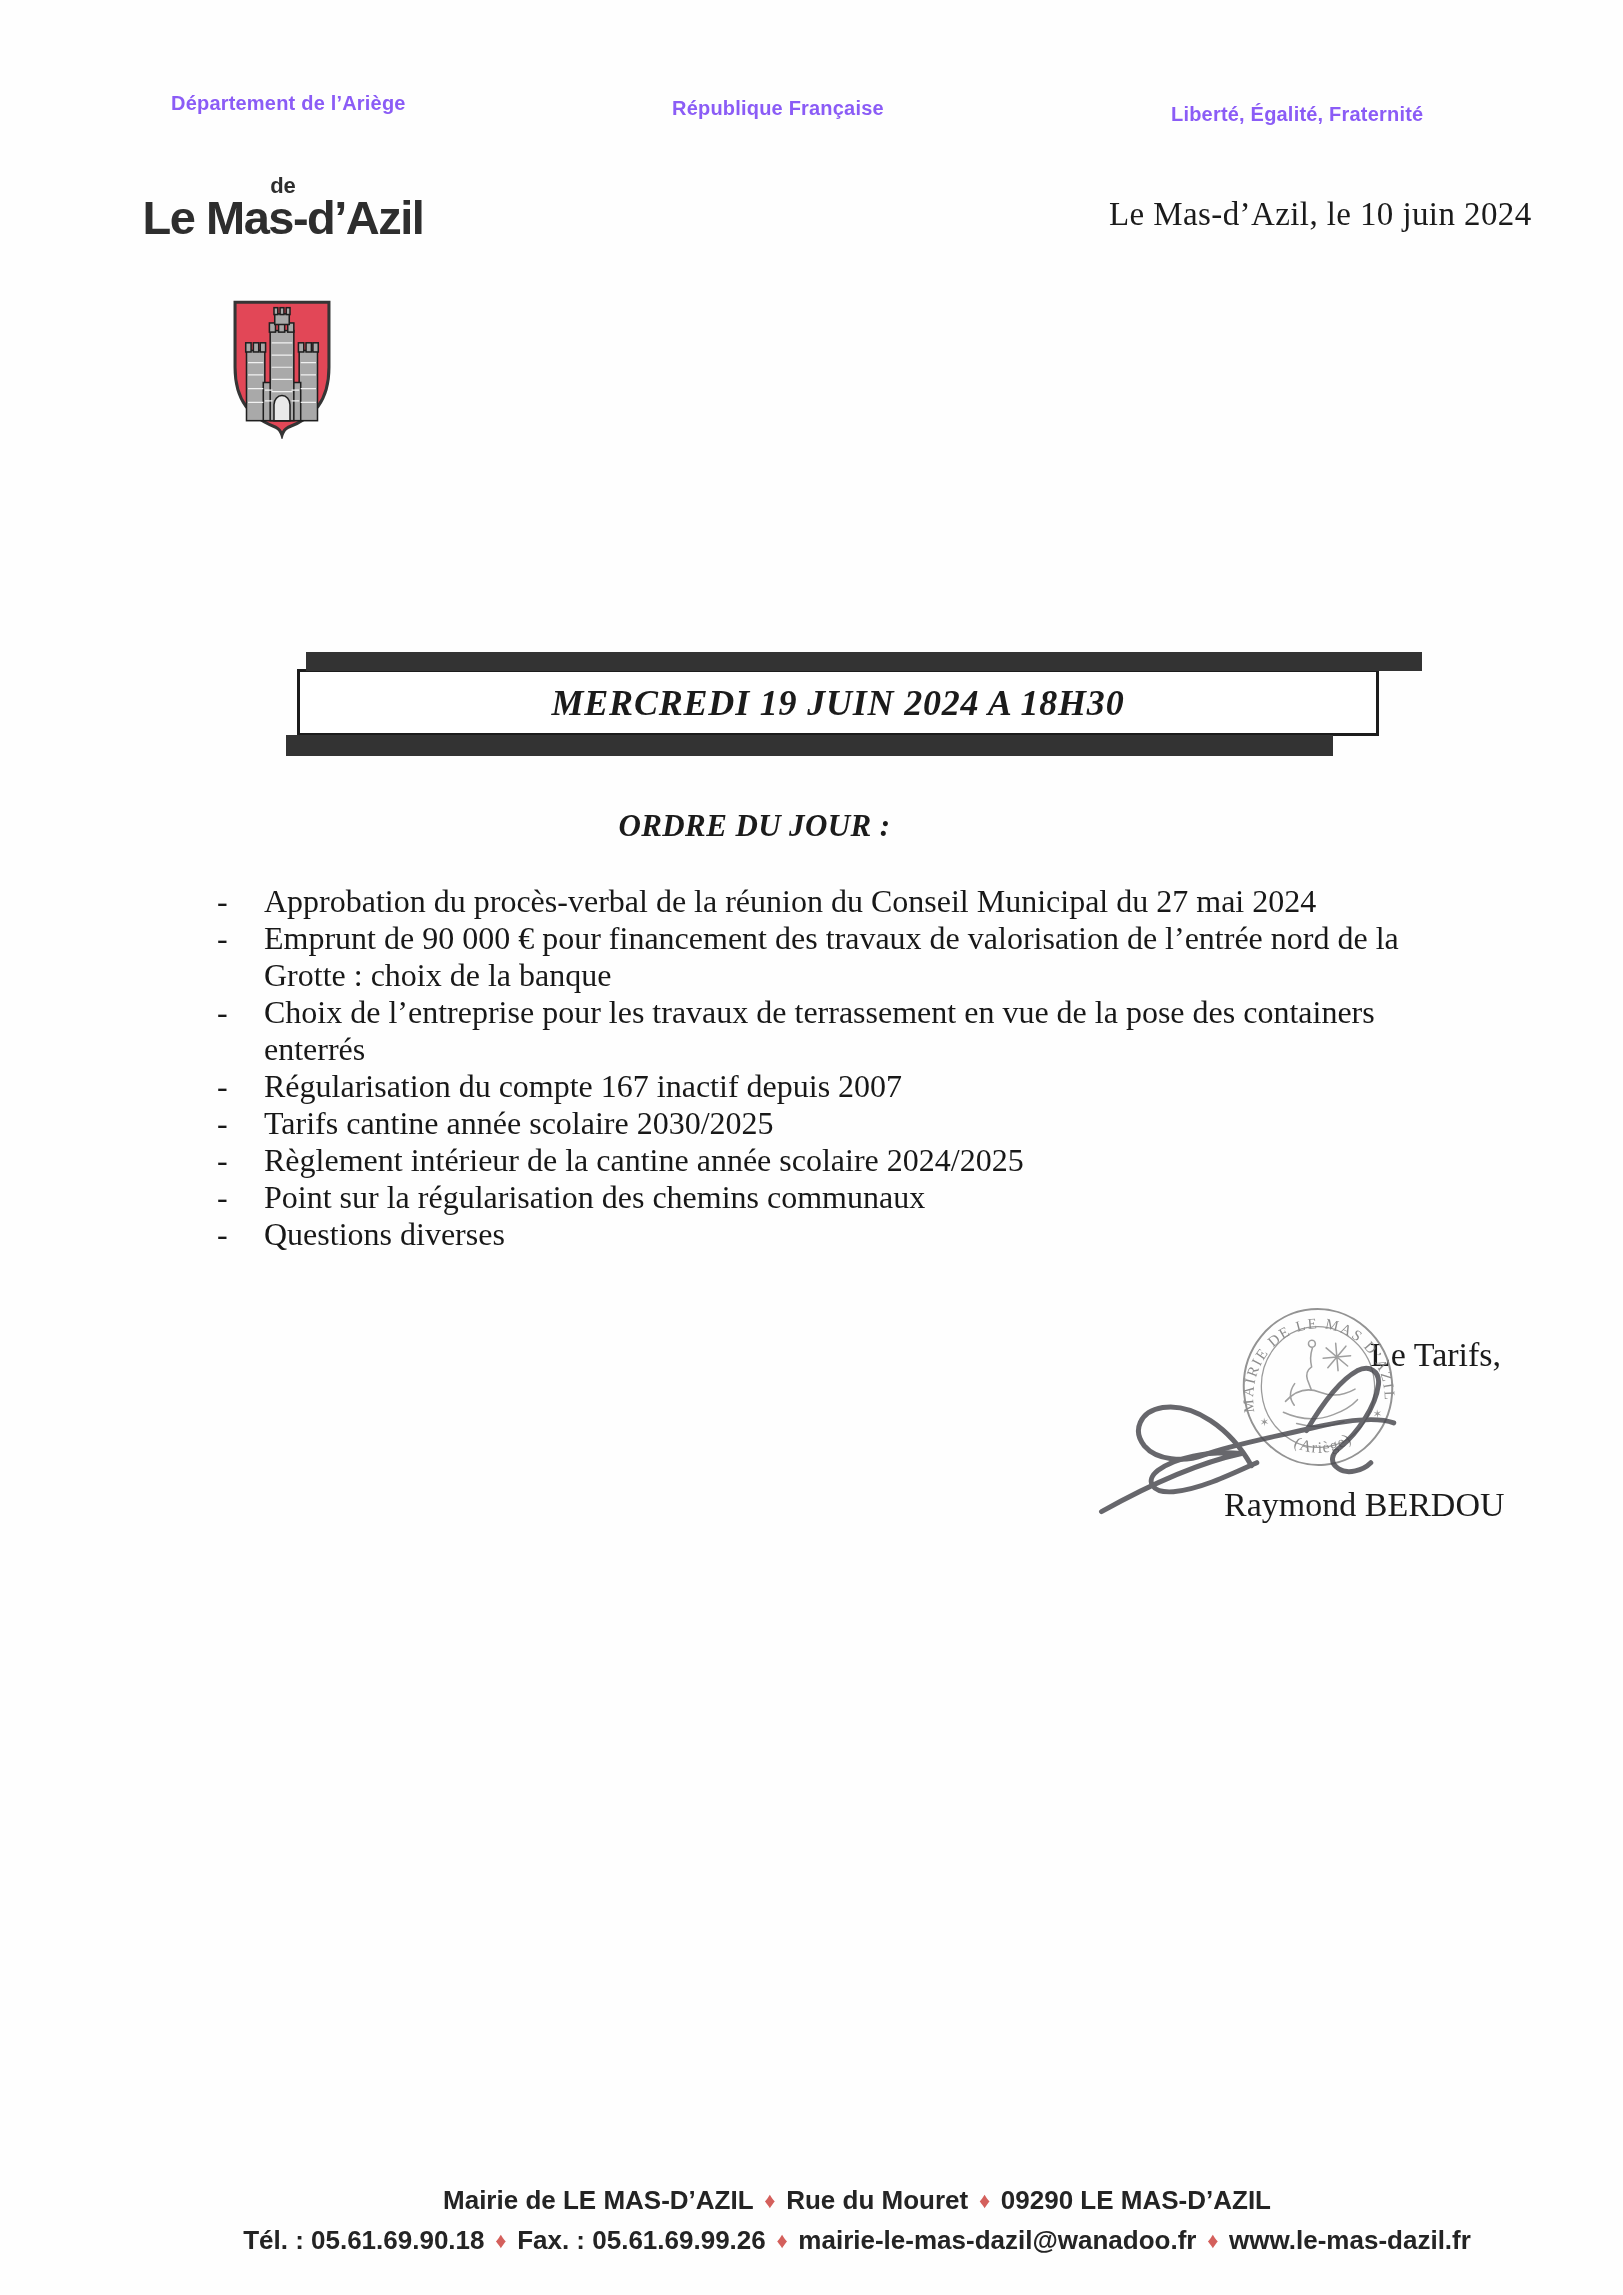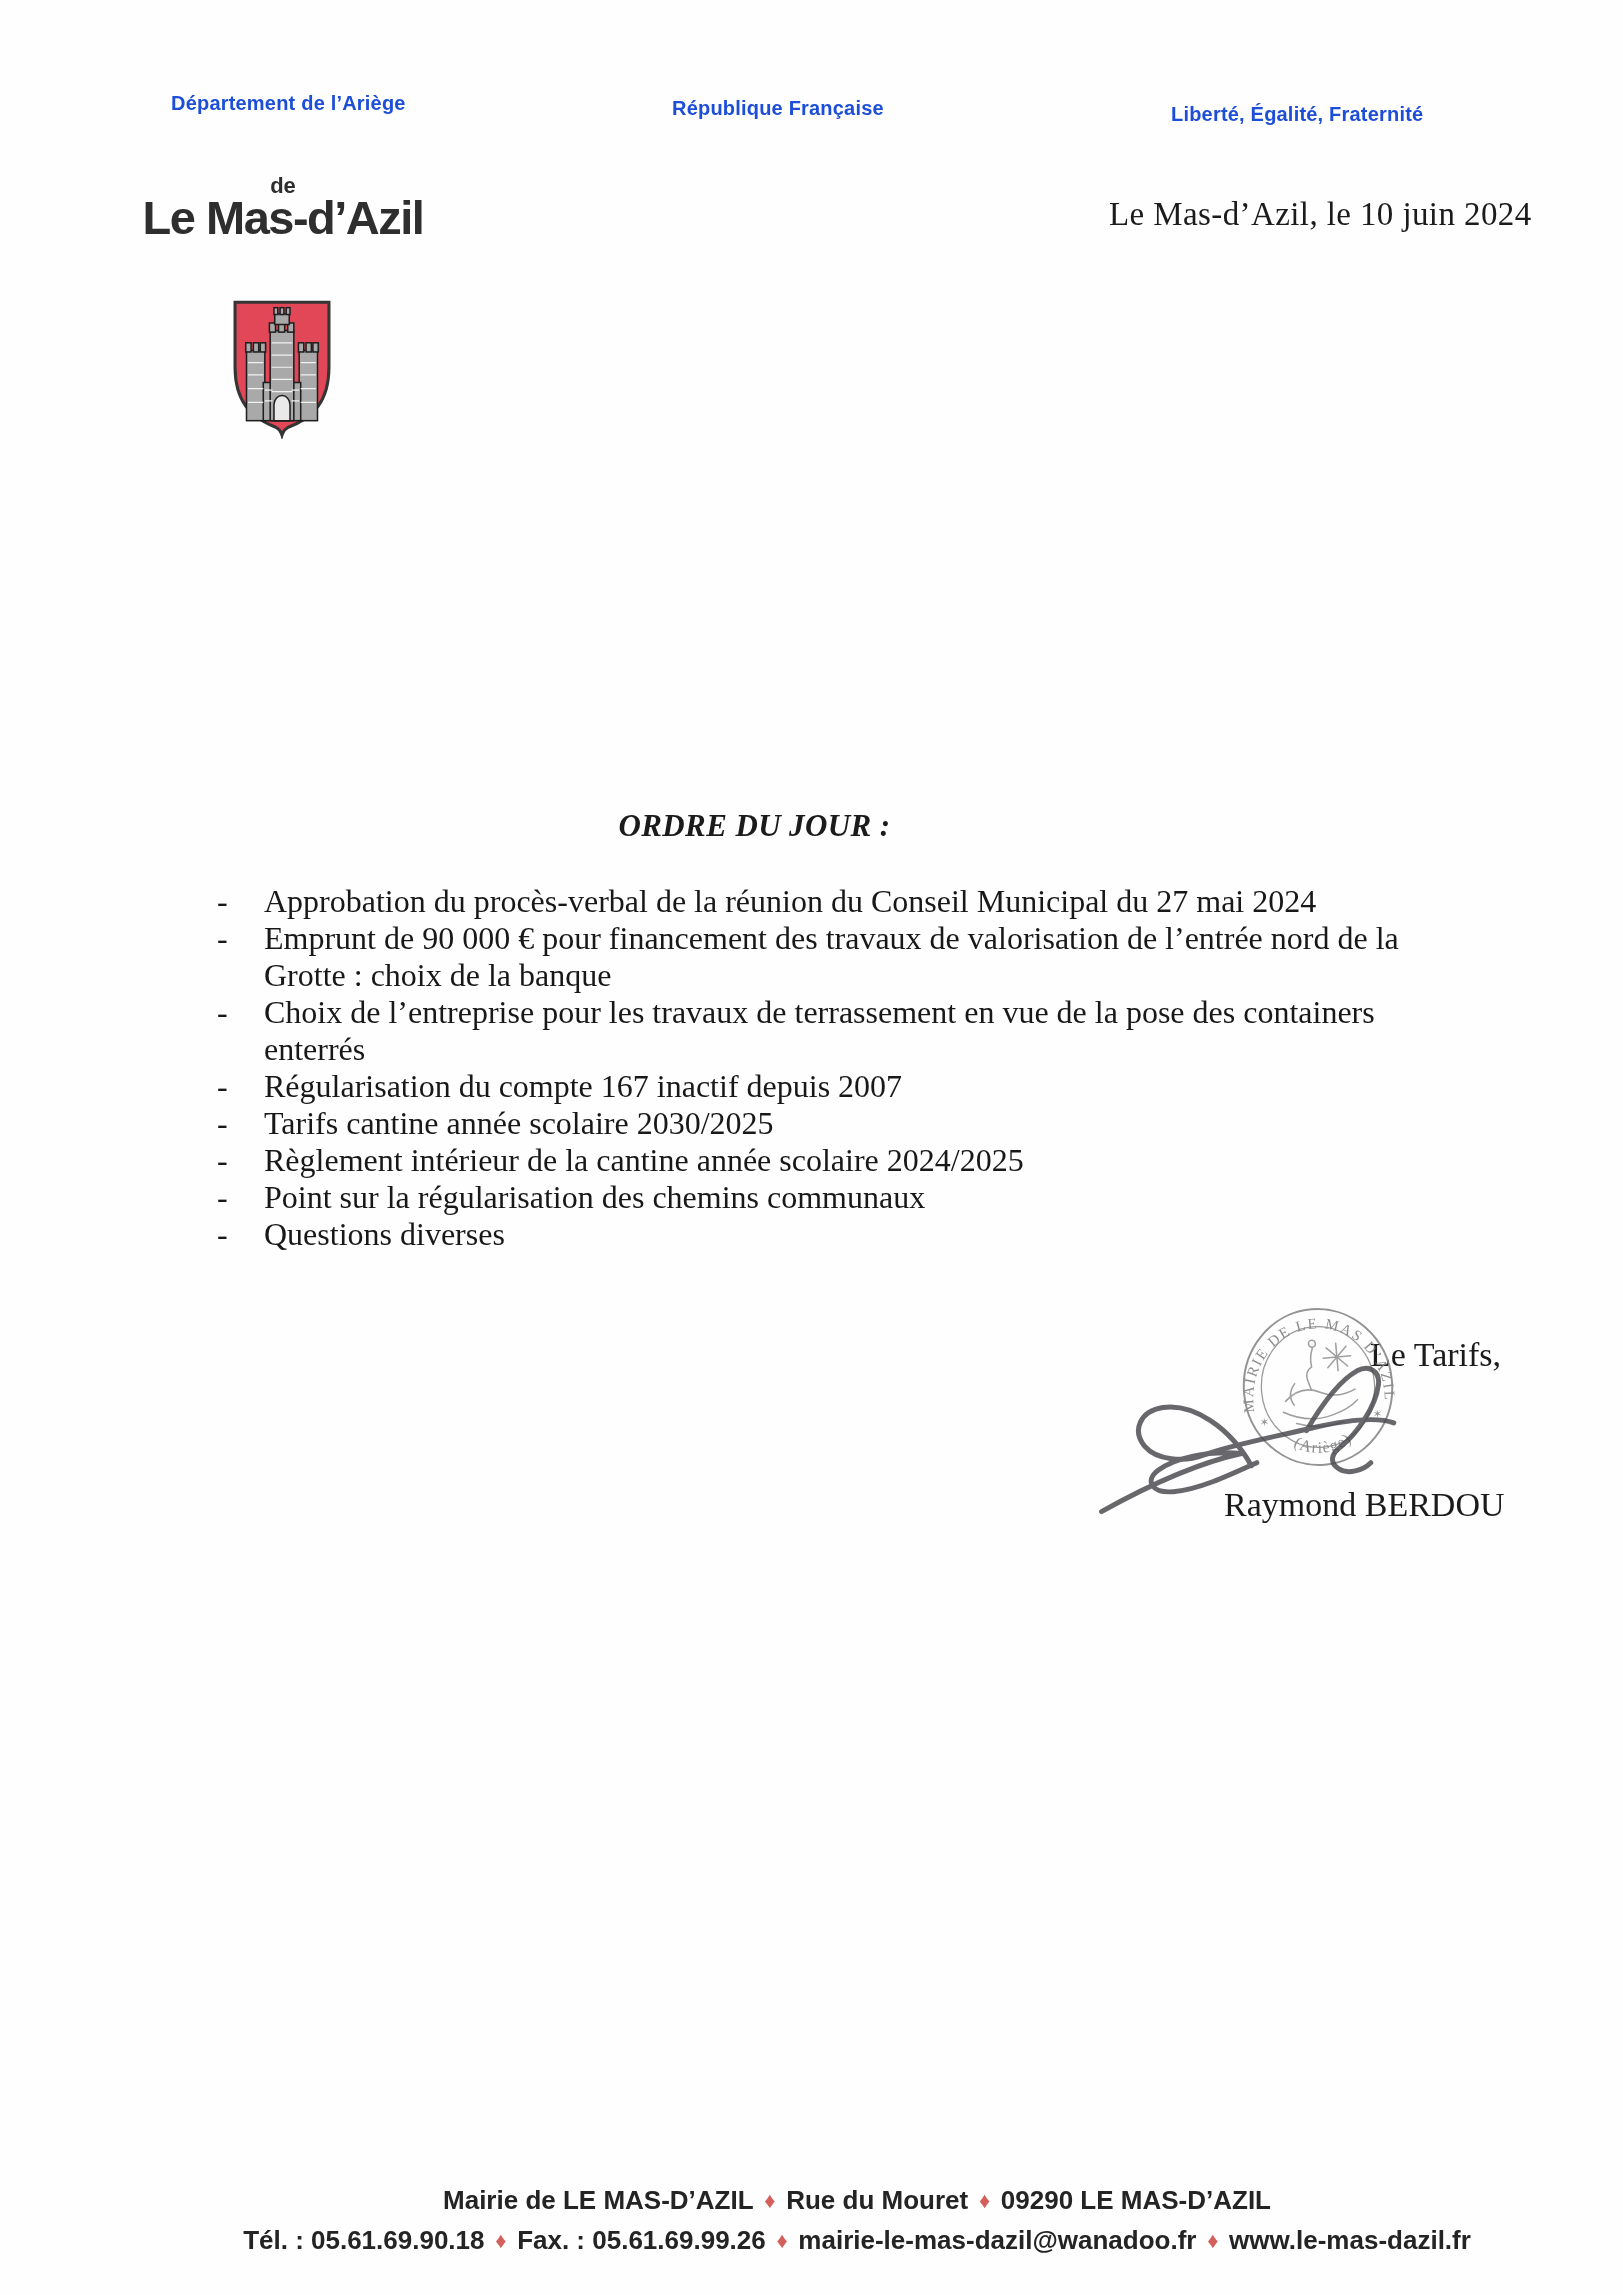"Département de l’Ariège" .hdr-item { color: #1d4ed8 -> #8b5cf6 }
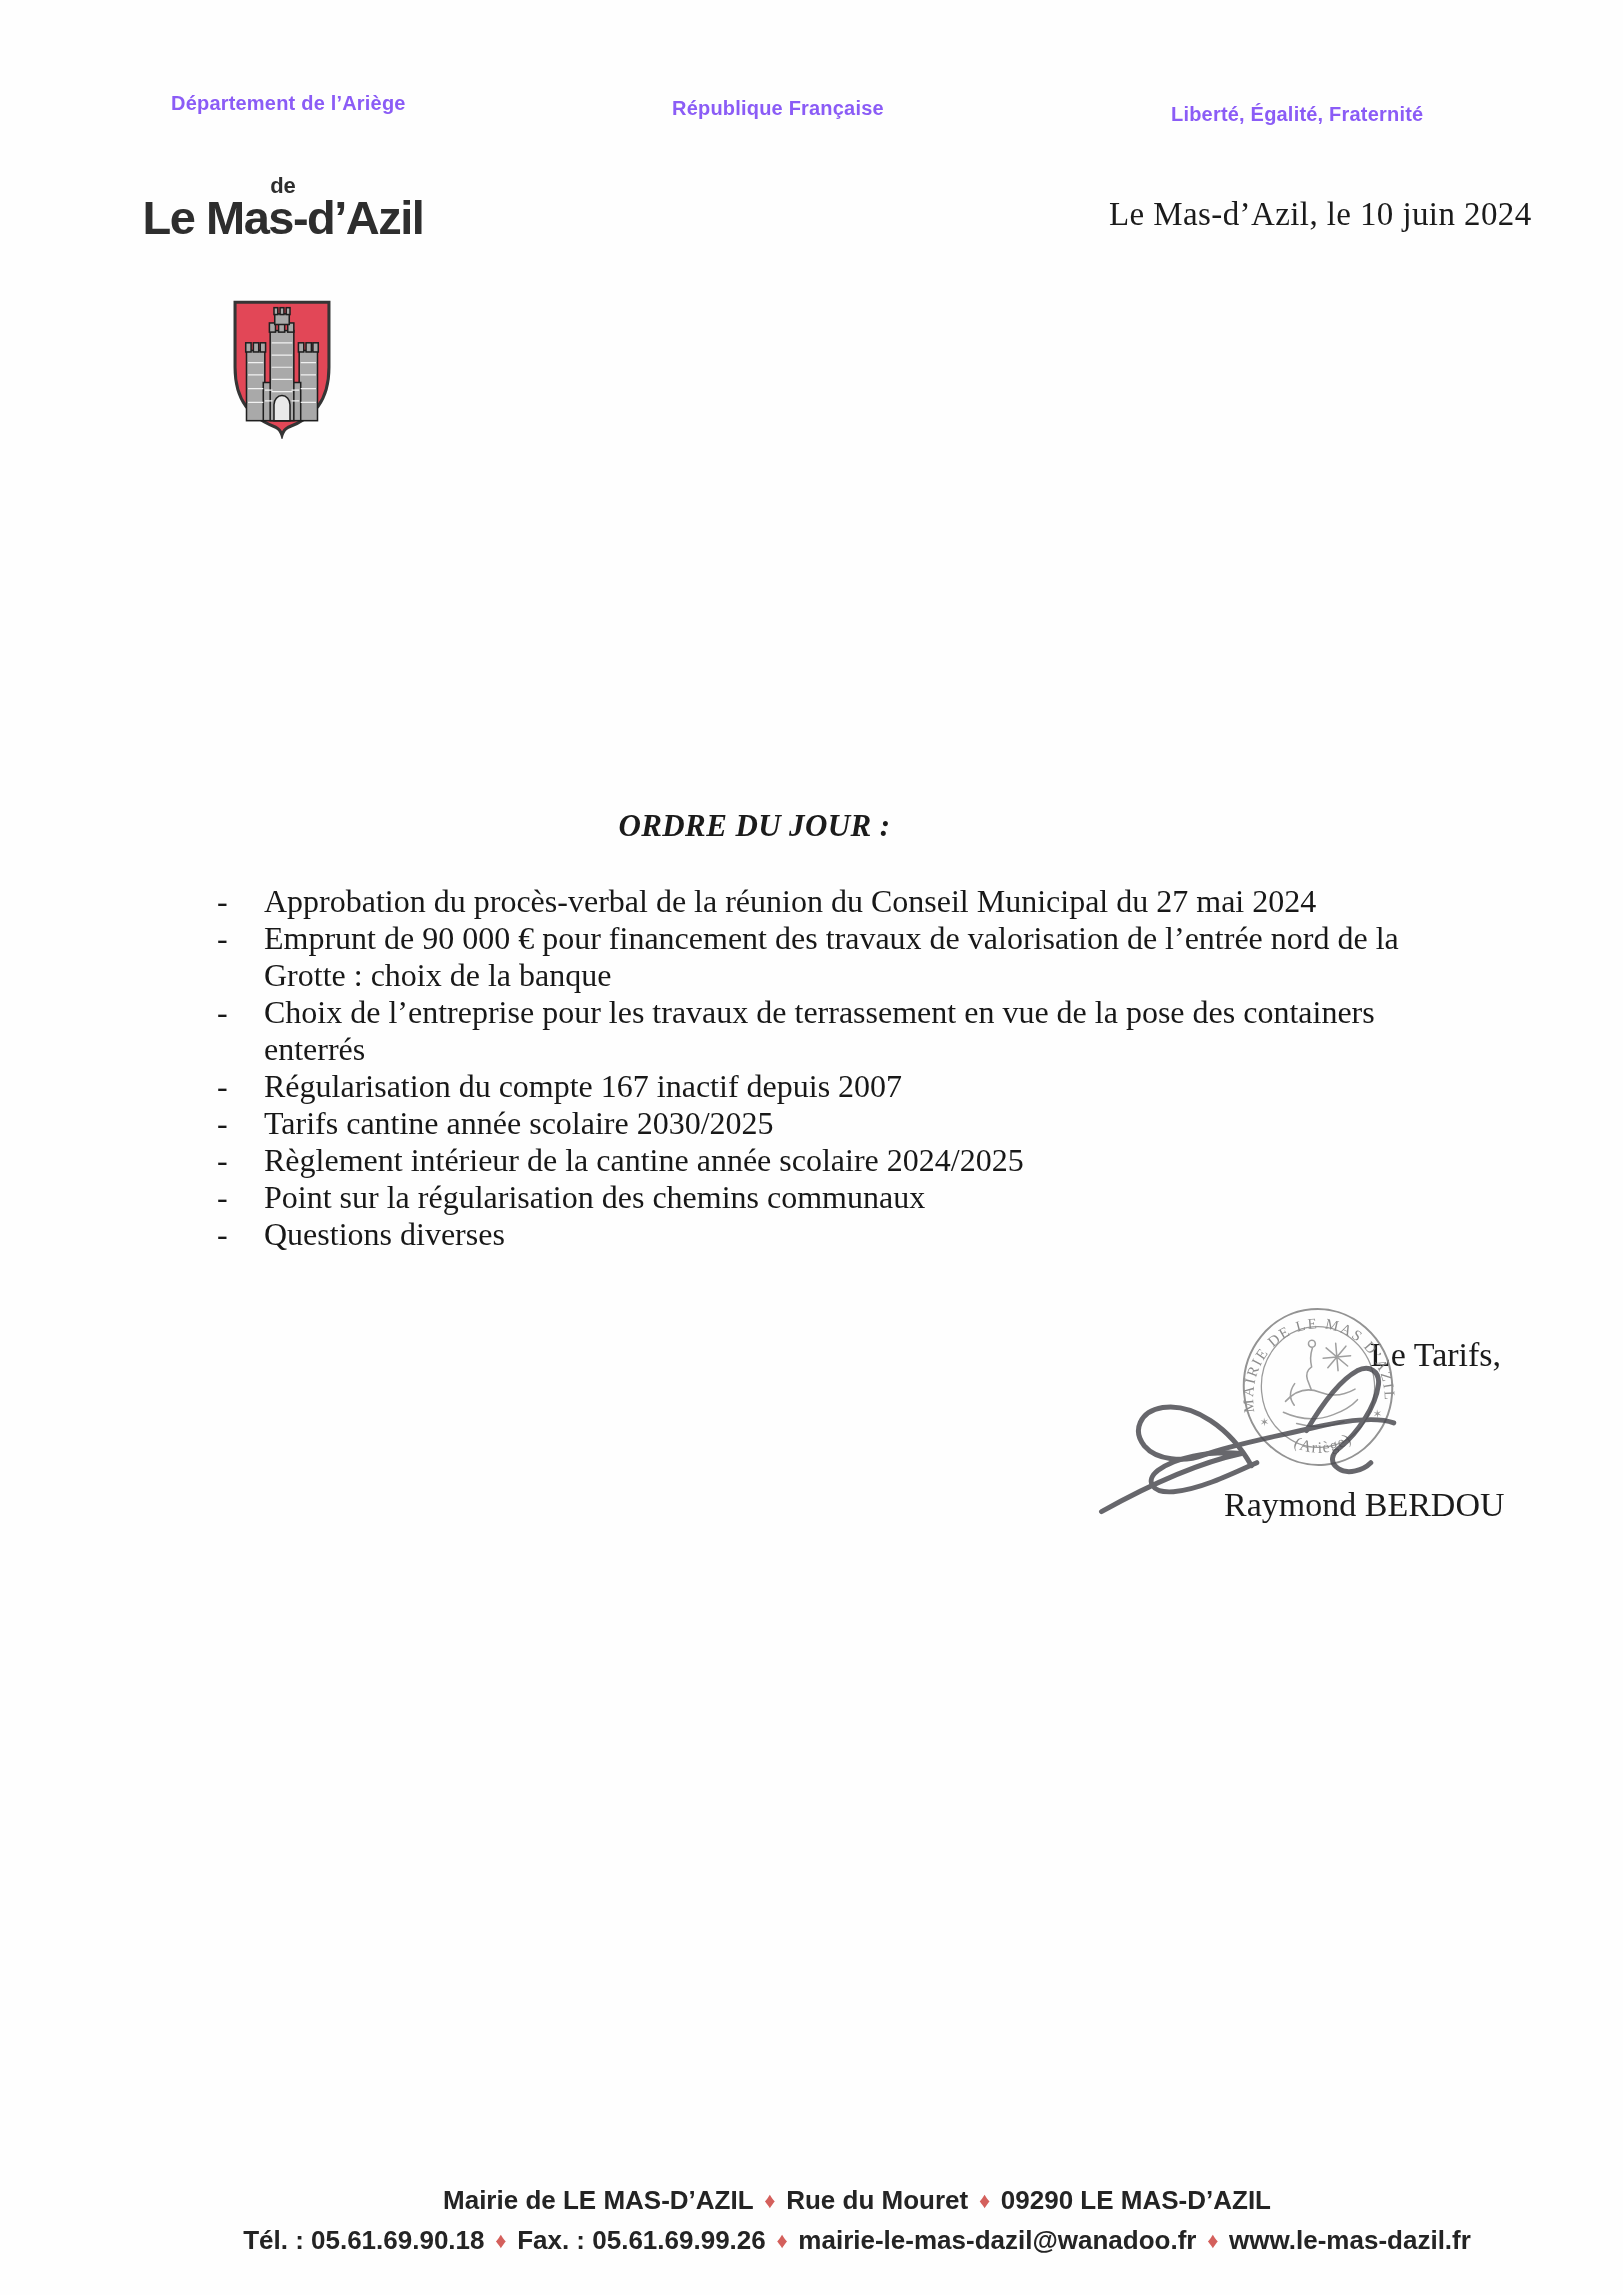"MERCREDI 19 JUIN 2024 A" div.banner { html: none -> <div> <span>MERCREDI 19 JUIN 2024 A 18H30</span> </div> }
